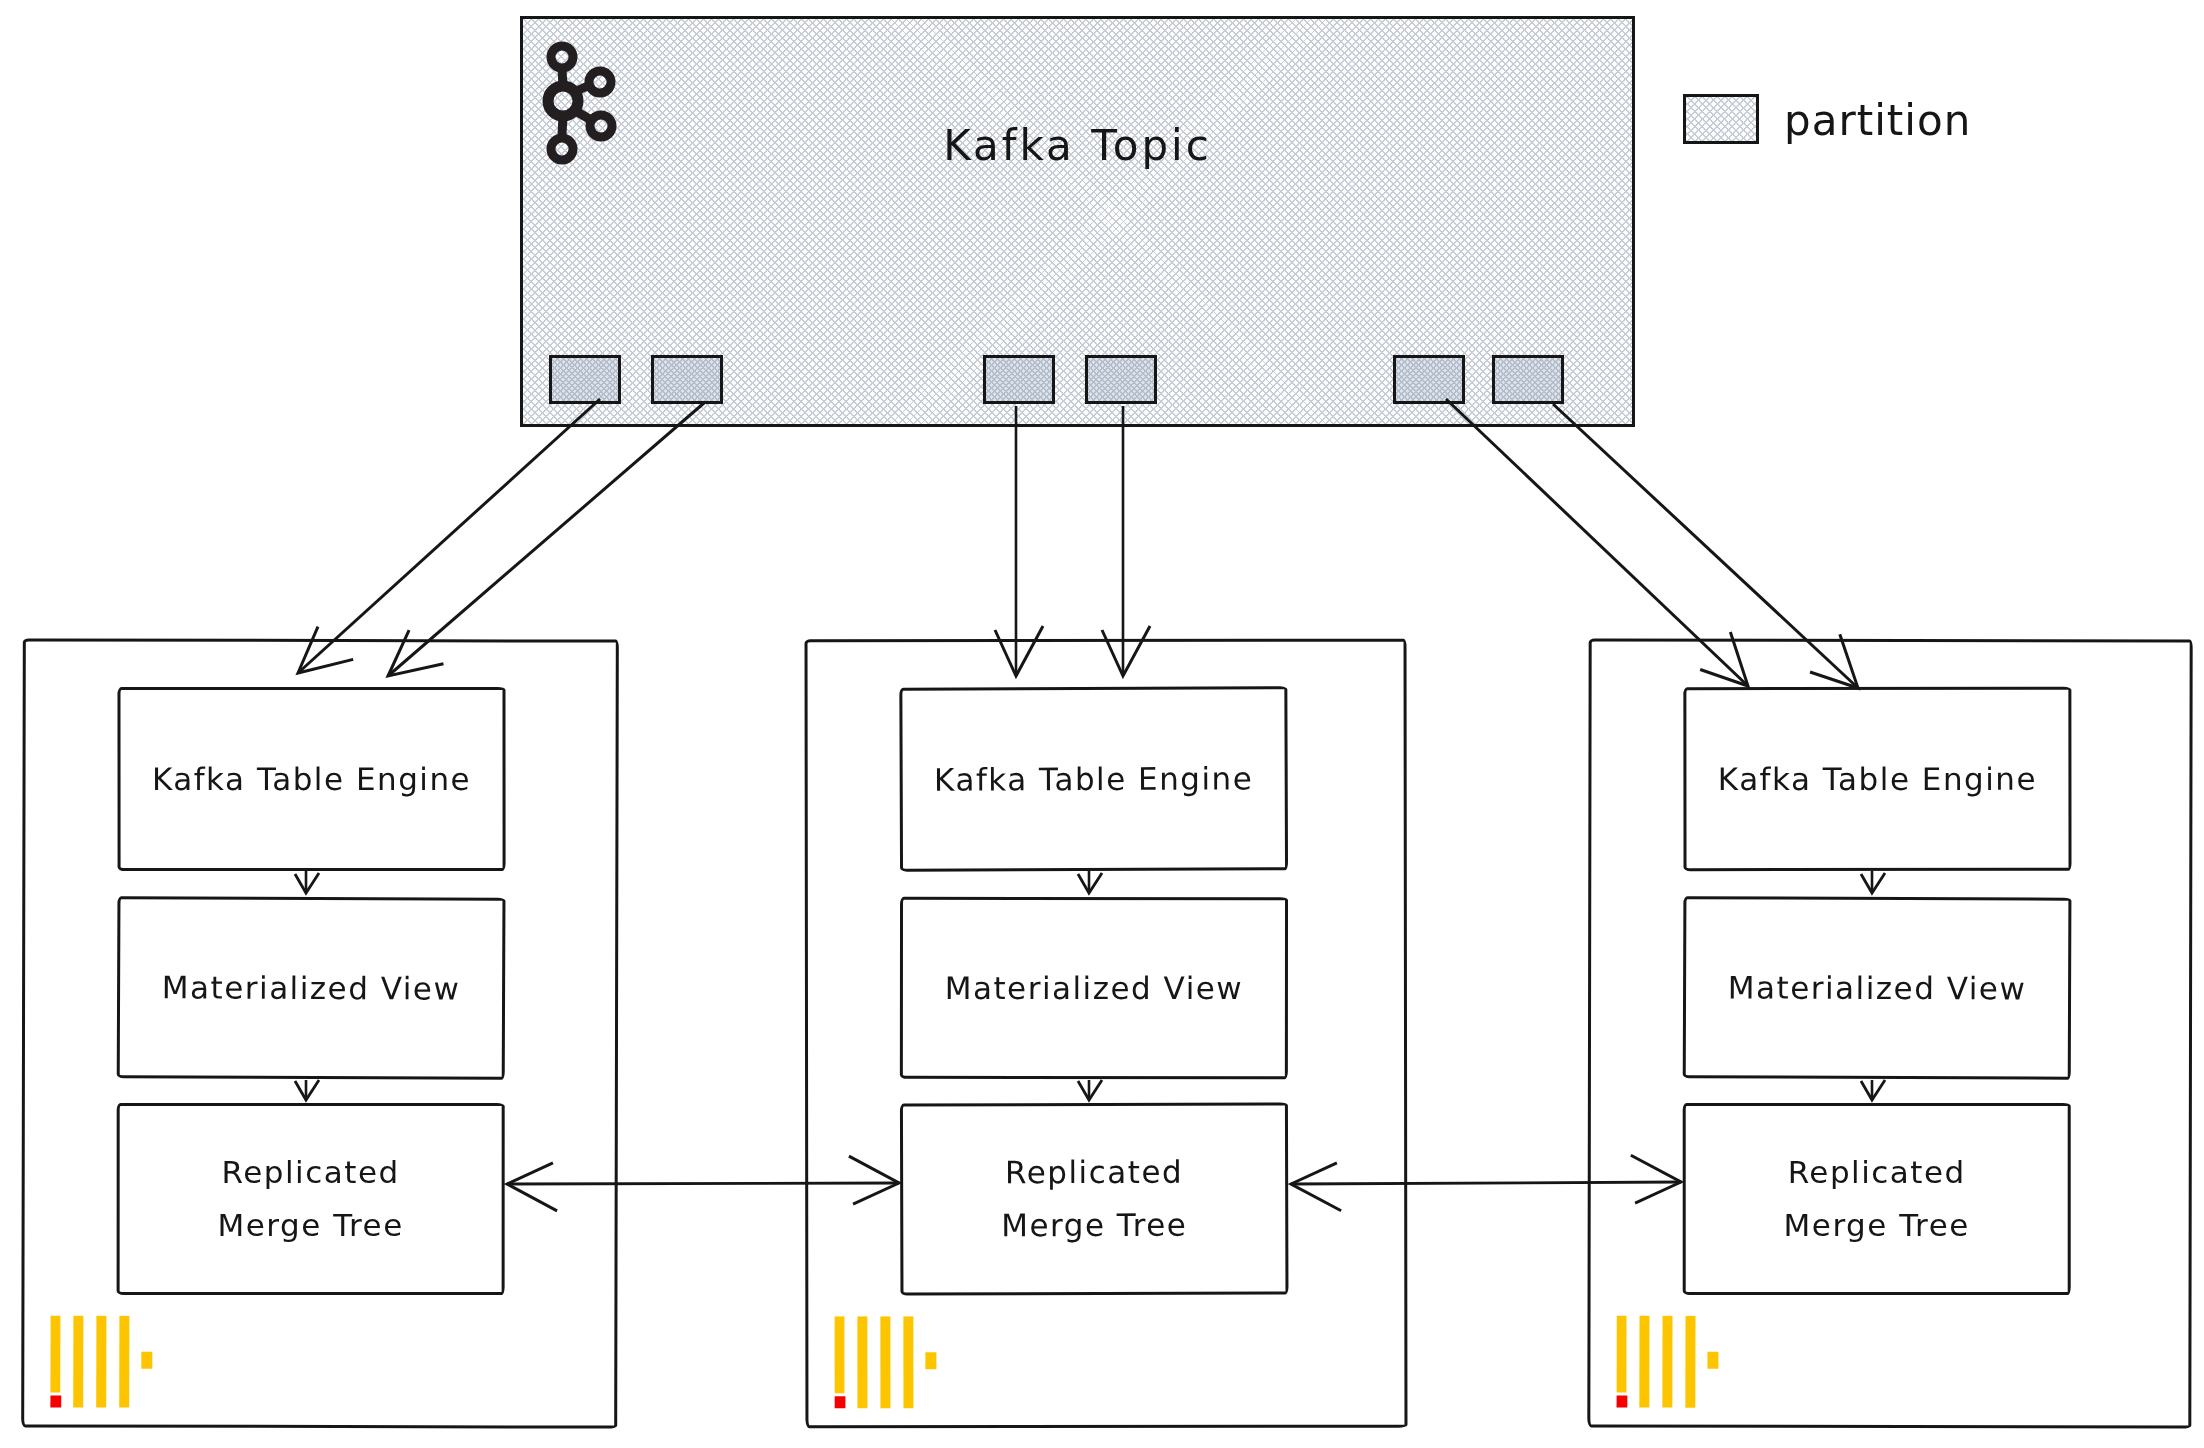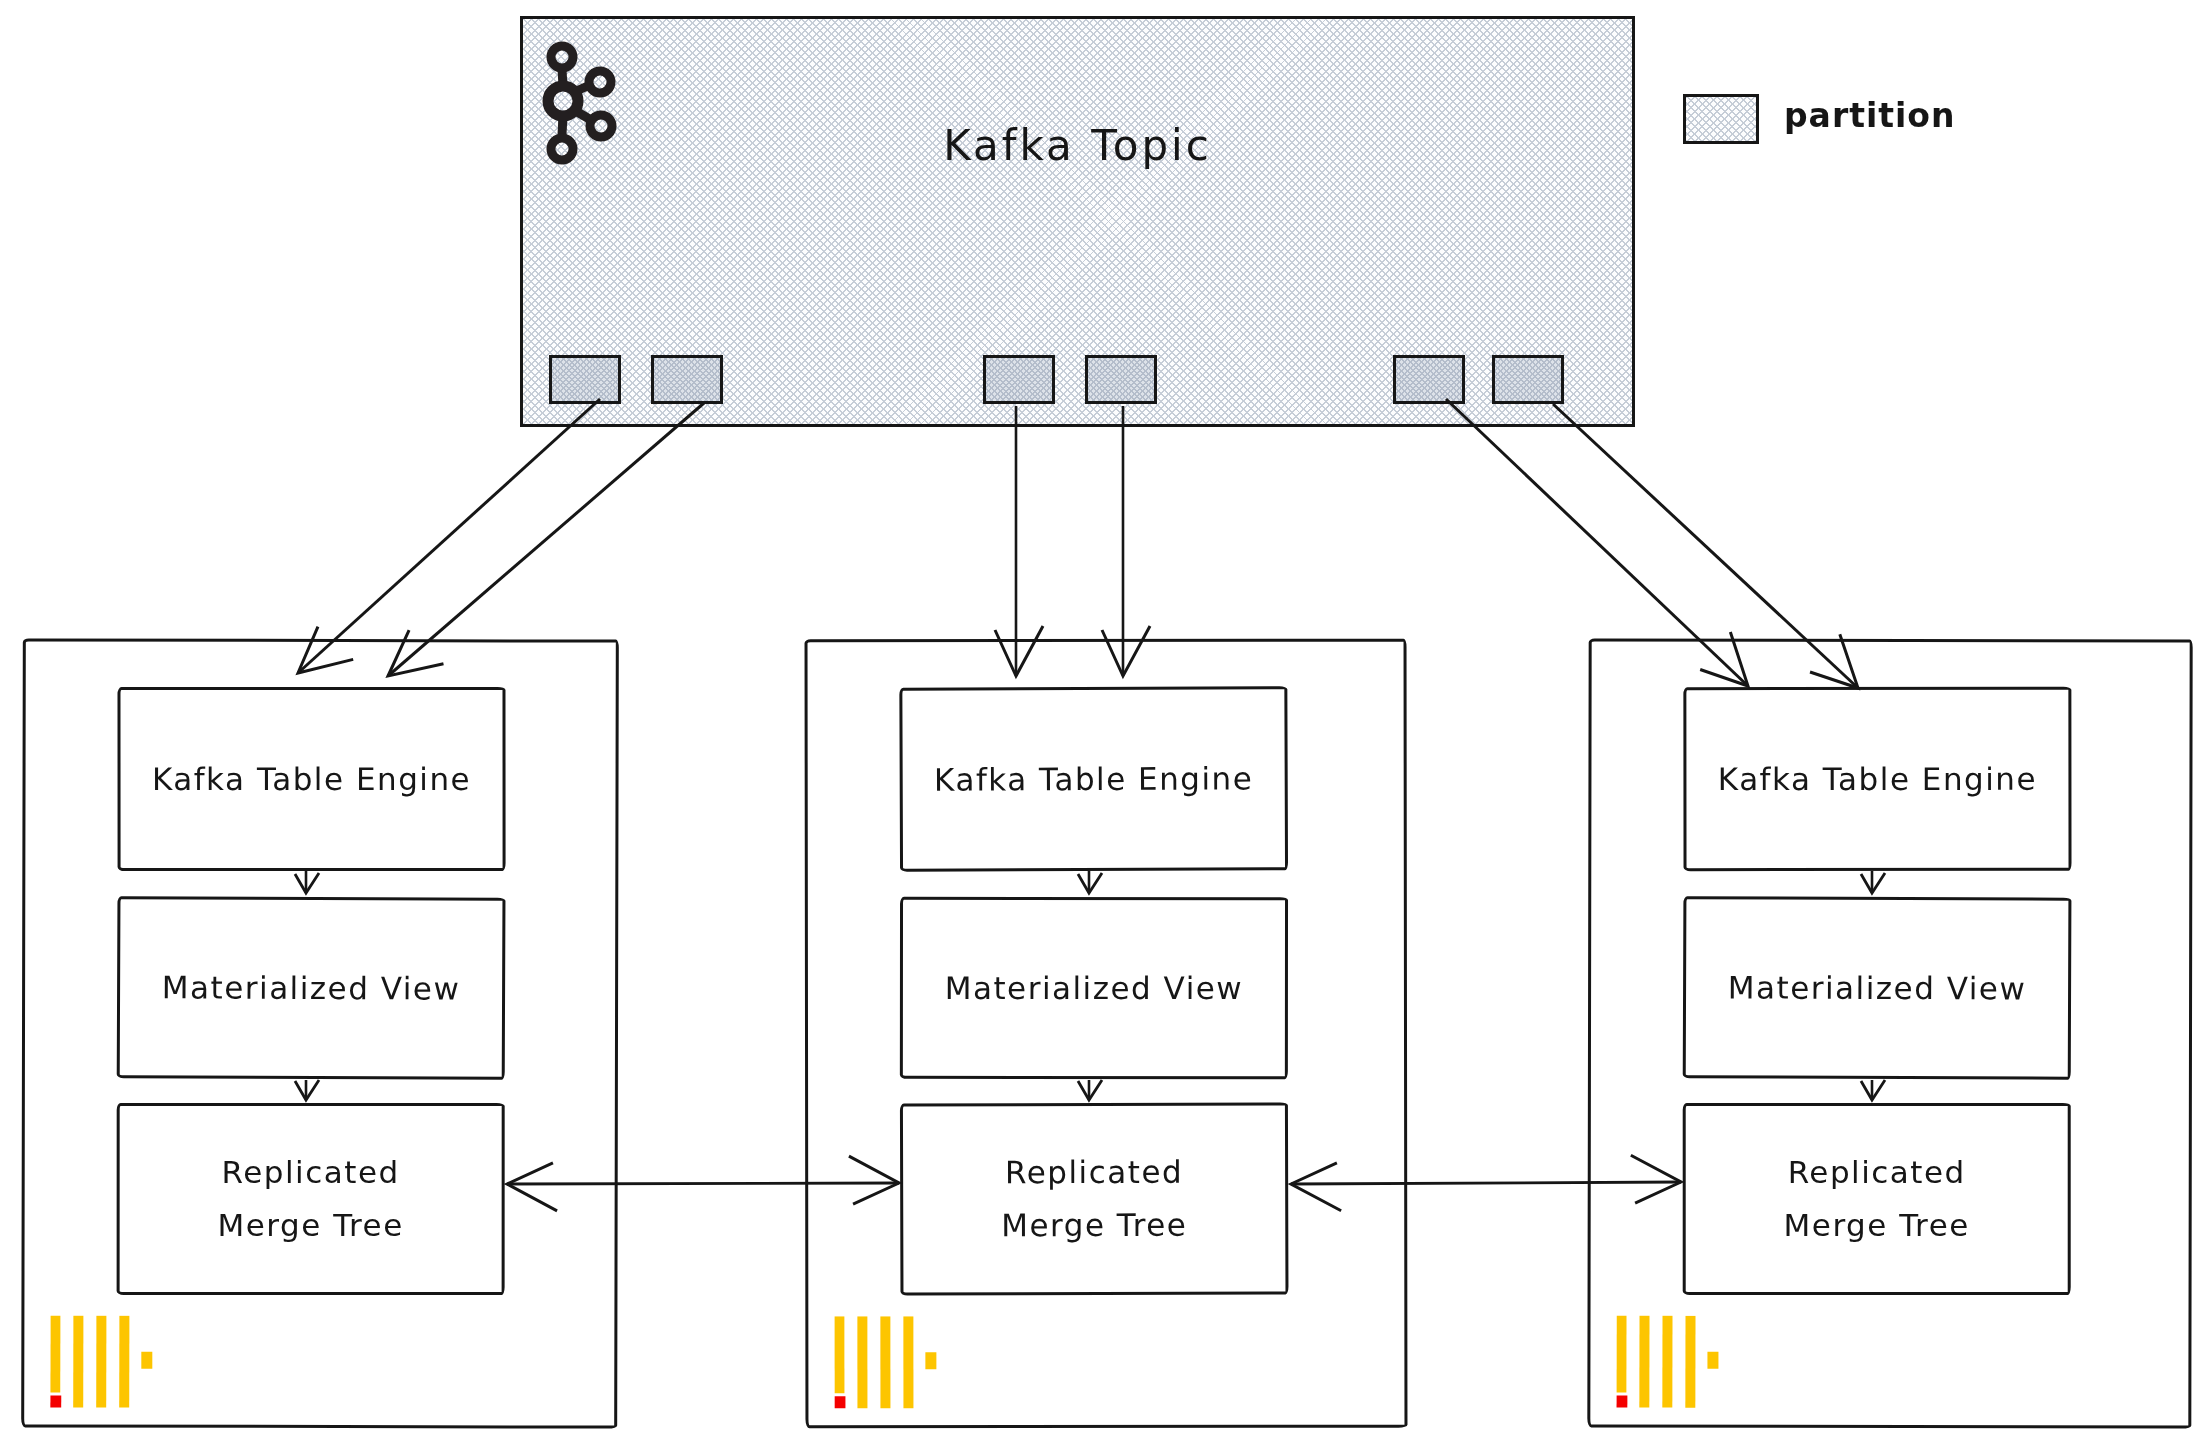"partition" .legend-label { font-size: 33px -> 42px; font-weight: bold -> none }
